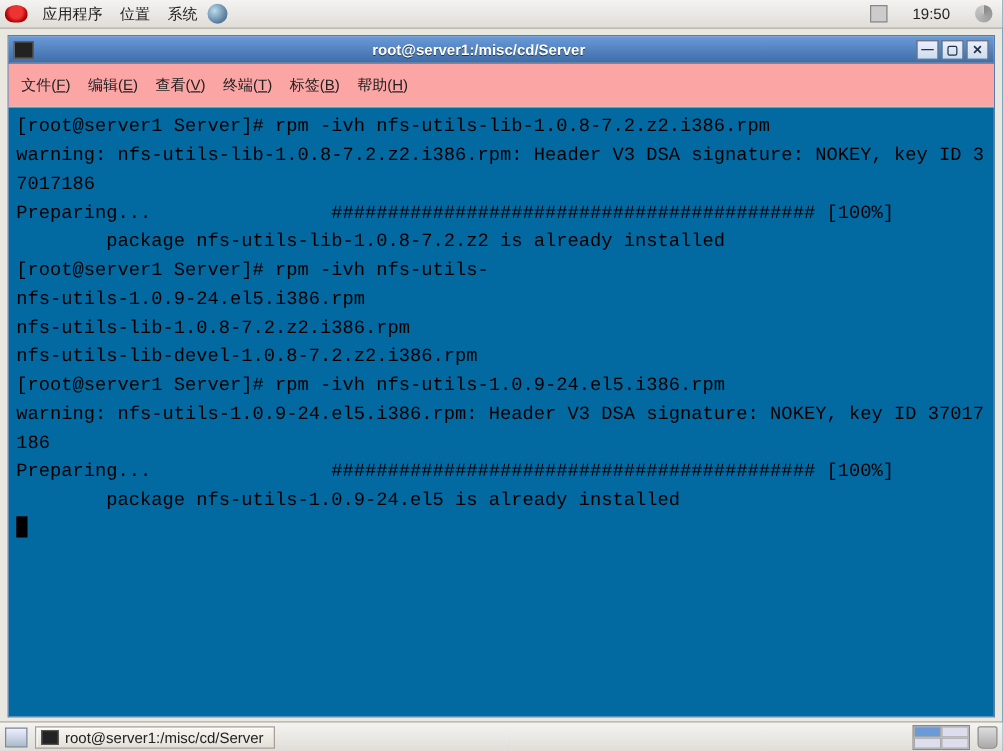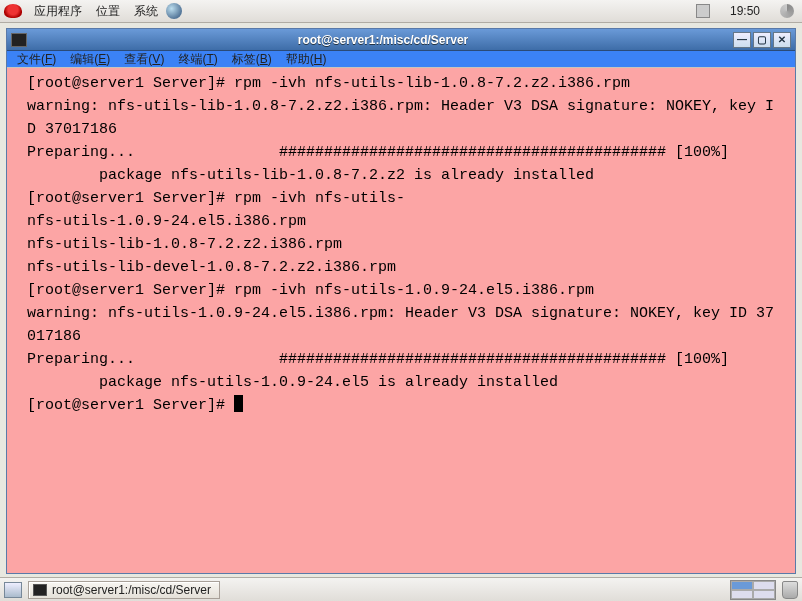"文件(F)" .menubar { background: #3b82f6 -> #fca5a5; height: 17px -> 35px }
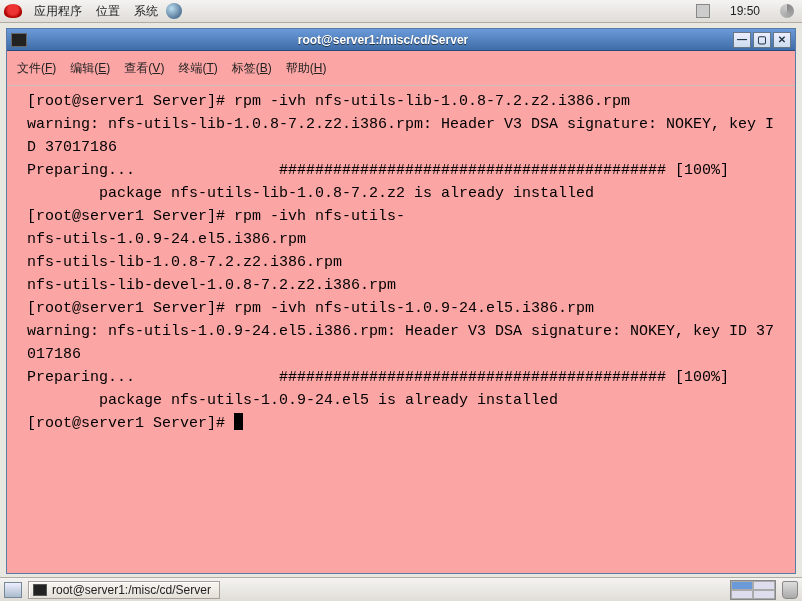"[root@server1 Server]# rpm -ivh" .terminal { background: #fca5a5 -> #0369a1; padding: 4px 20px -> 4px 6px }
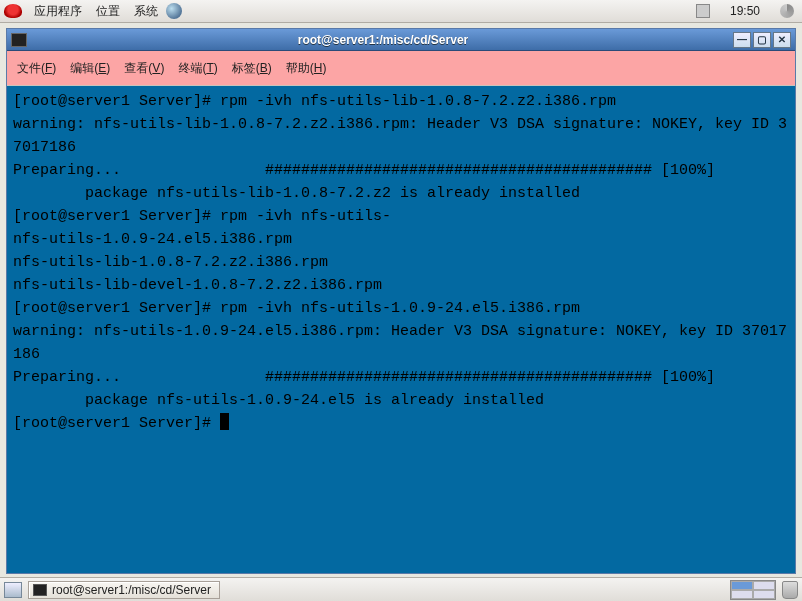"[root@server1 Server]#" span { html: <span>[root@server1 Server]# </span> -> none }
